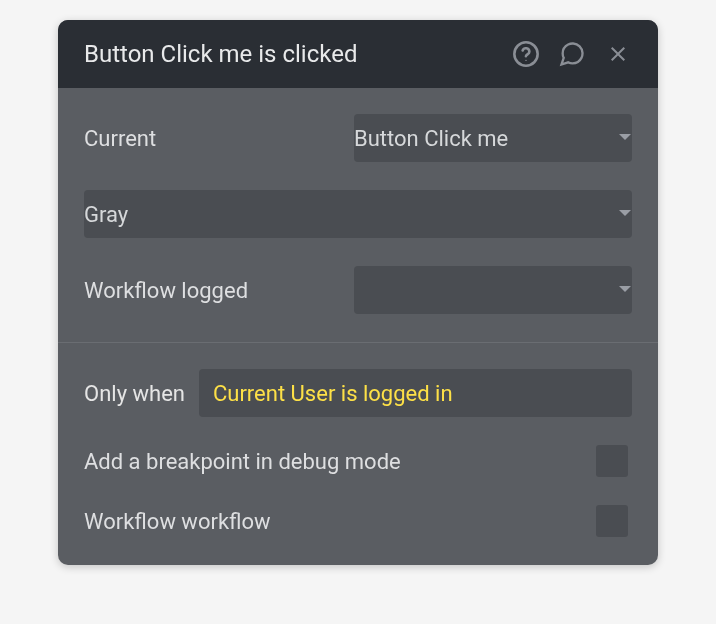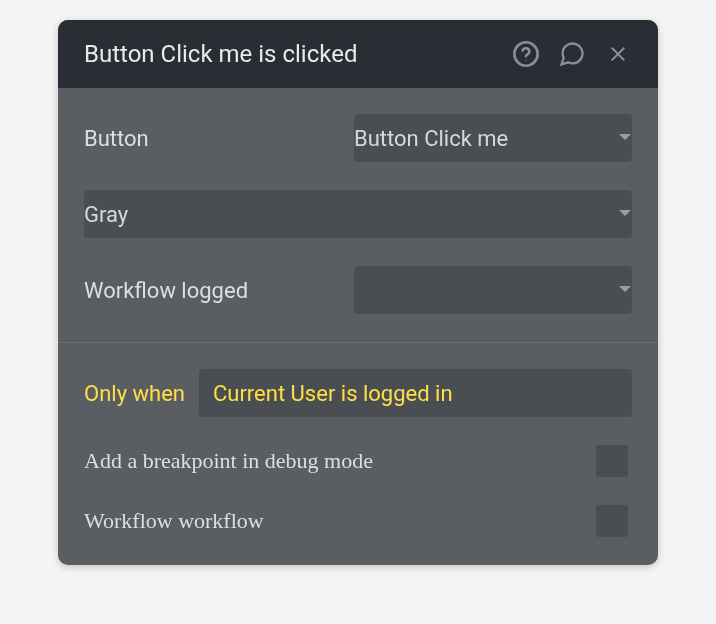"Button" div.field-label { text: Button -> Current }
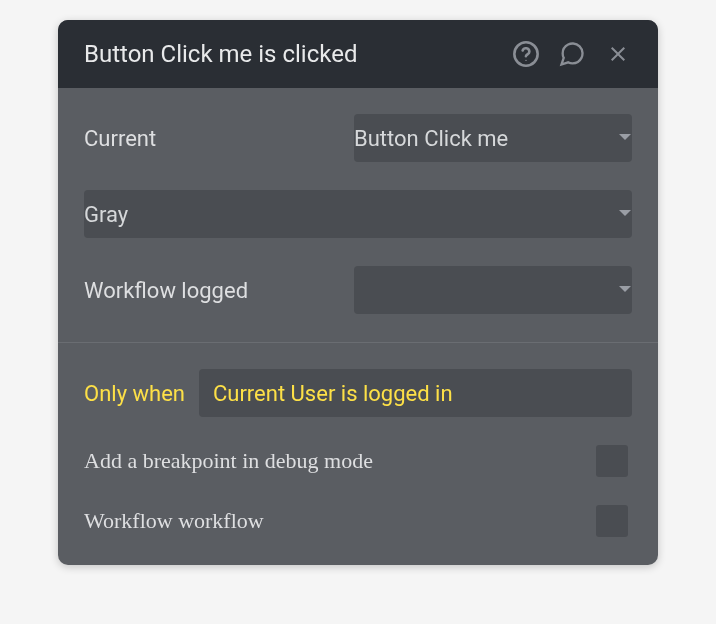"Only when" .condition-label { color: #fde047 -> #e5e5e5 }
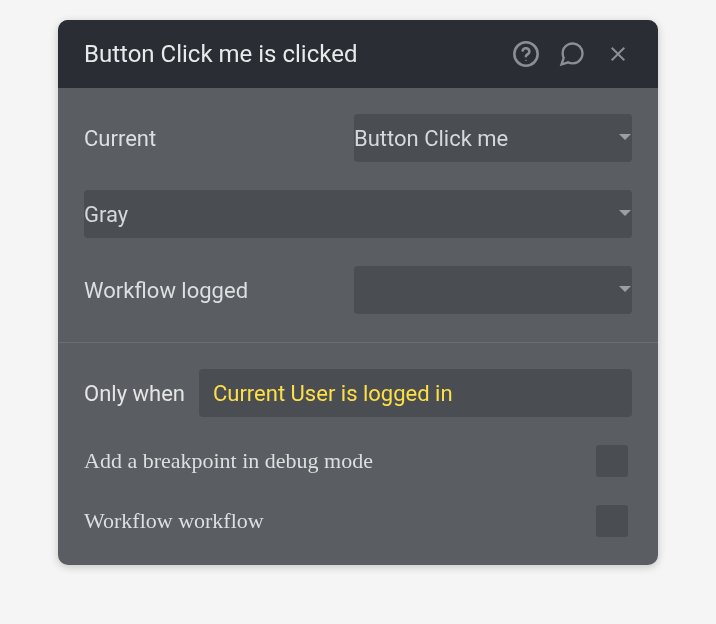"Add a breakpoint in debug" .checkbox-row { font-family: Liberation Serif, serif -> none }
